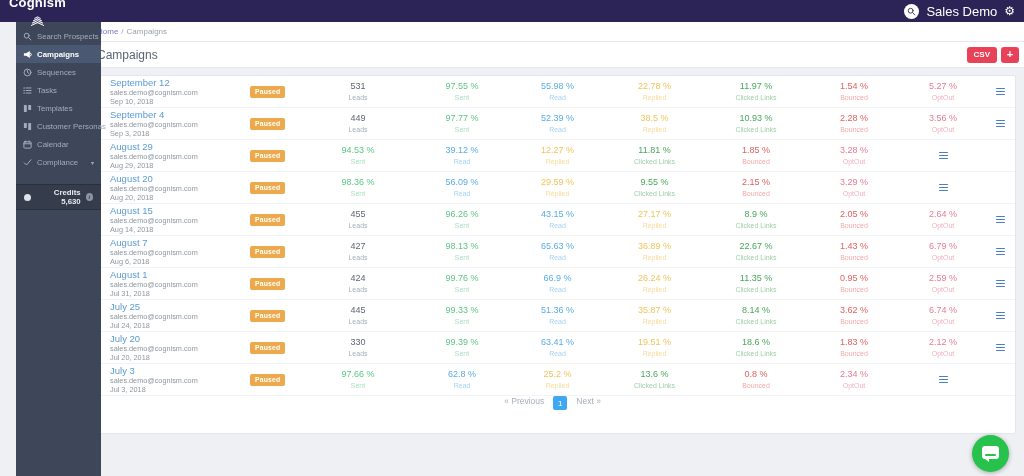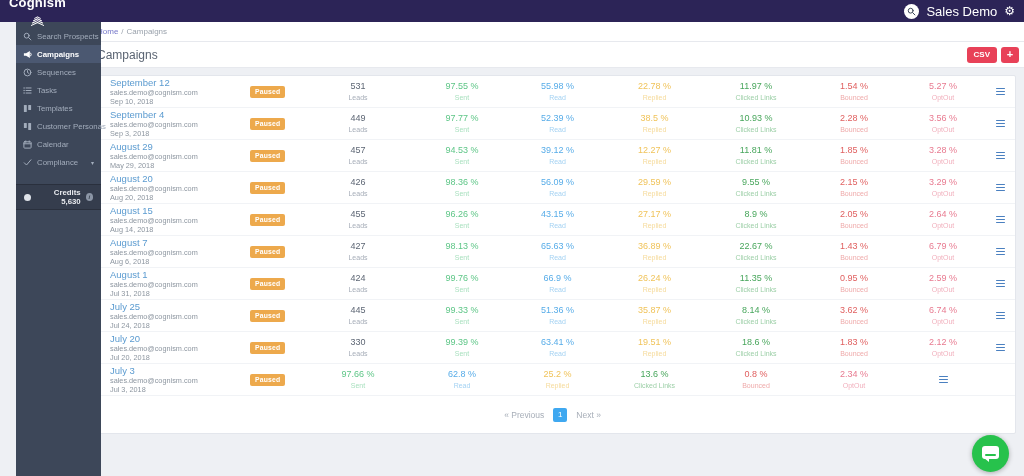"457" div.metric { html: <div> <div>457</div> <div>Leads</div> </div> -> none }
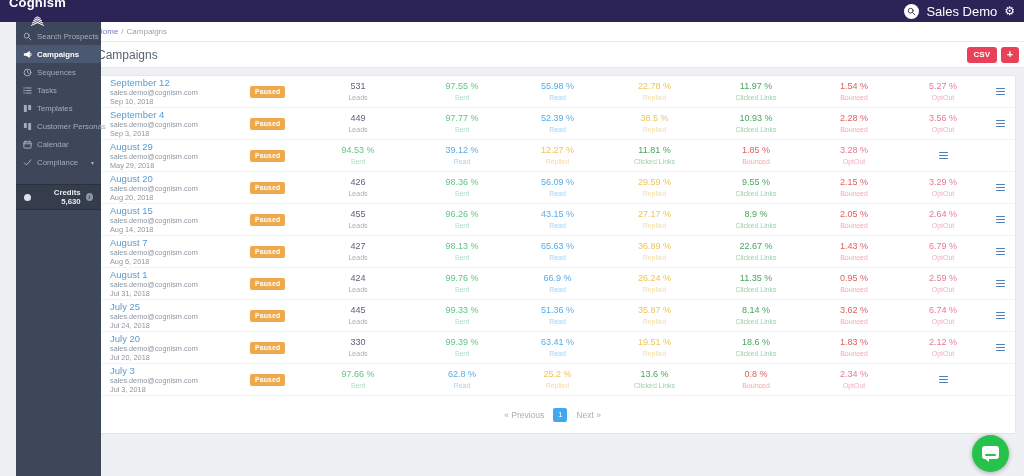"May 29, 2018" div.camp-date { text: May -> Aug }
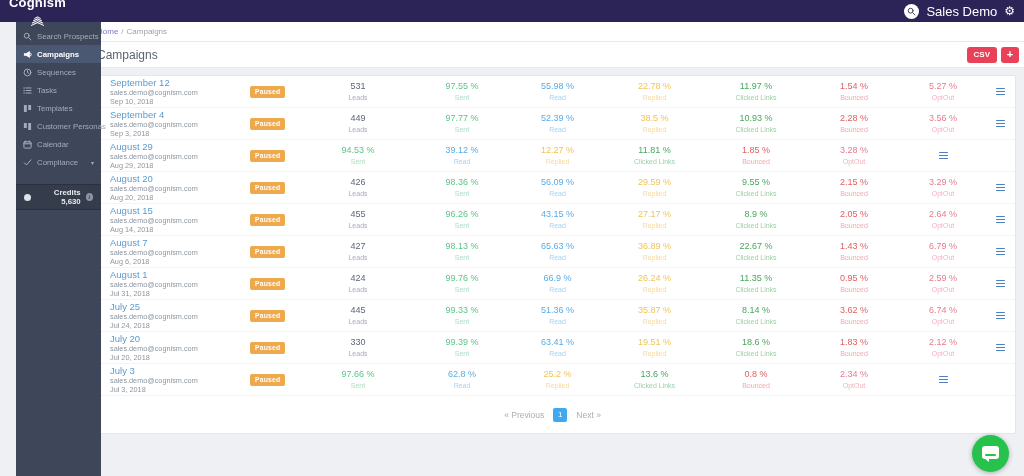"426" div.metric { html: <div> <div>426</div> <div>Leads</div> </div> -> none }
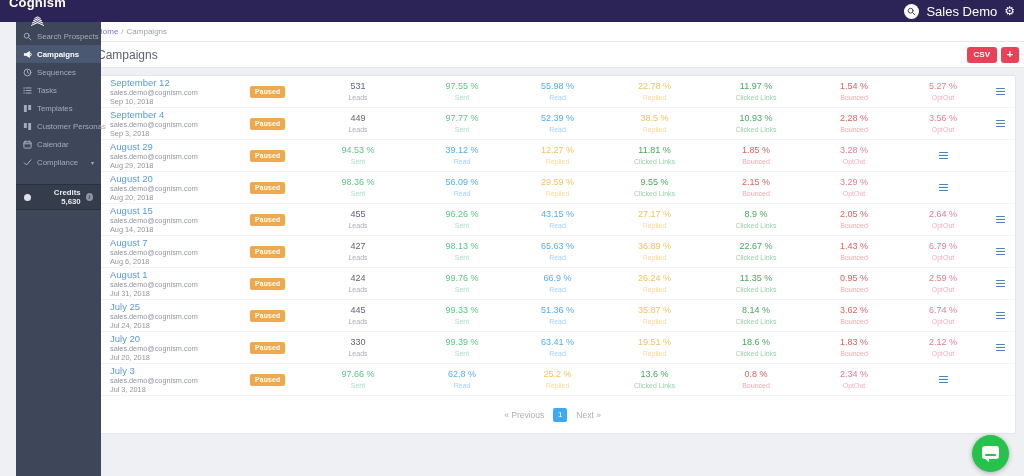"« Previous" .pagination { align-items: center -> none }
